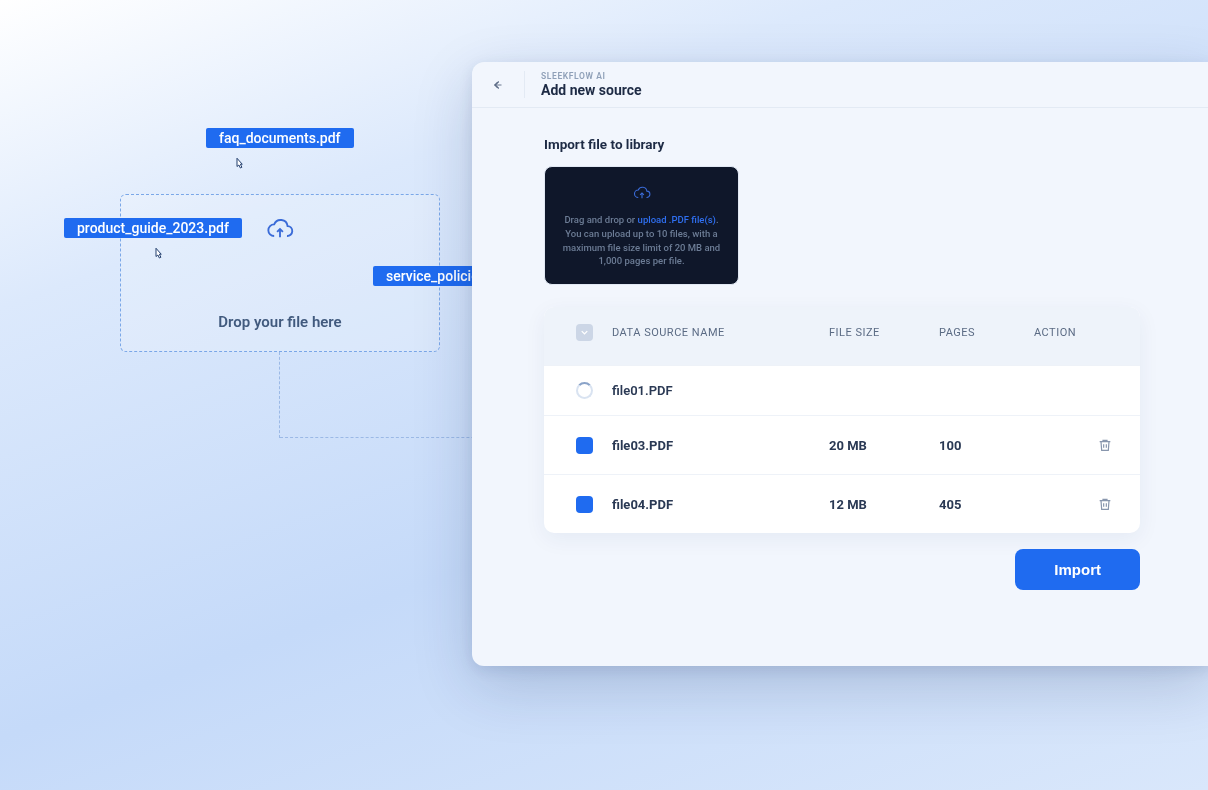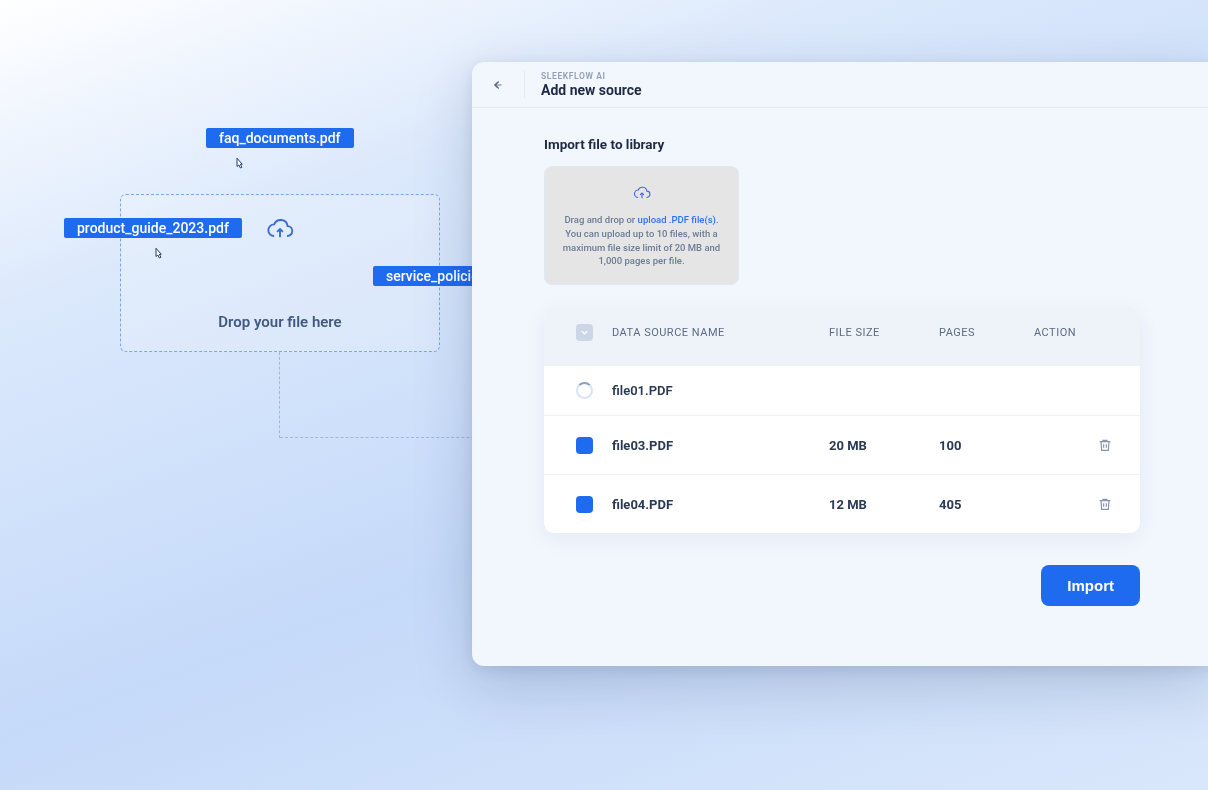"Drag and drop or upload" .upload-box { background: #e5e5e5 -> #0f172a }
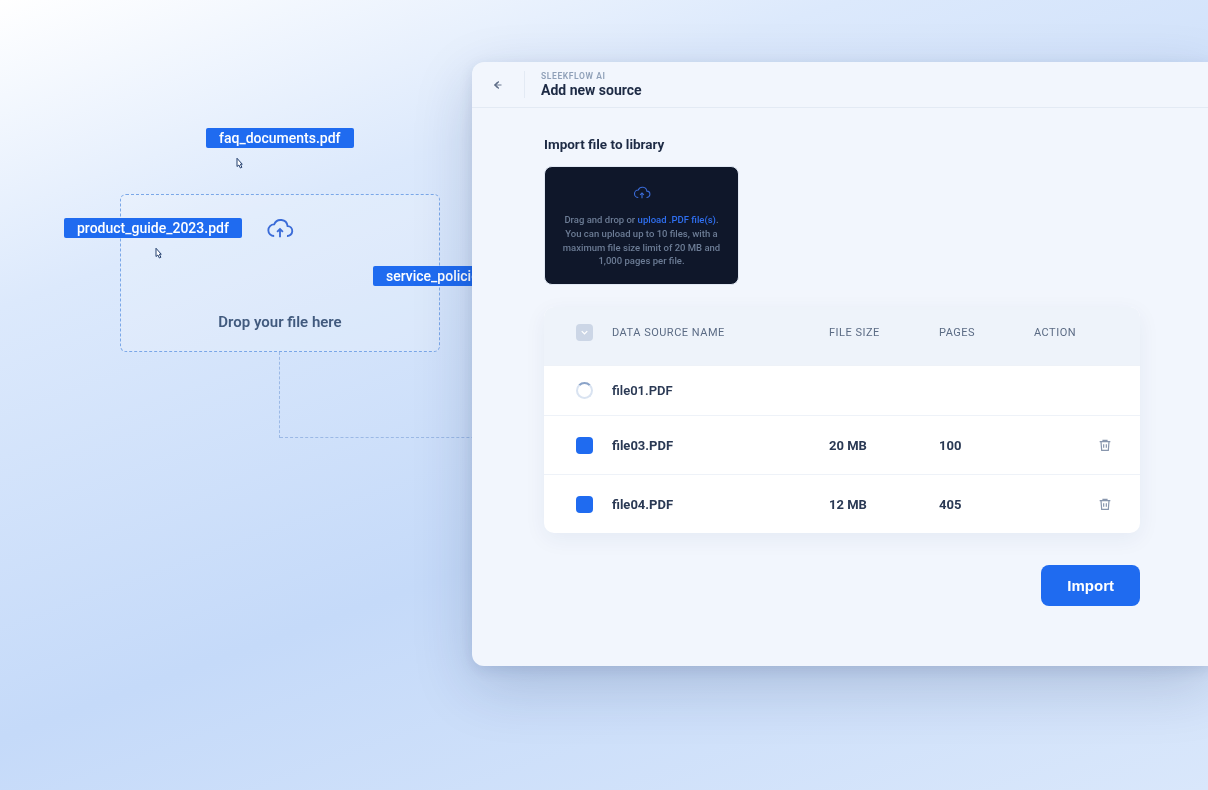"Import" .import-btn { margin-top: 32px -> 16px; padding: 12px 26px -> 12px 39px }
